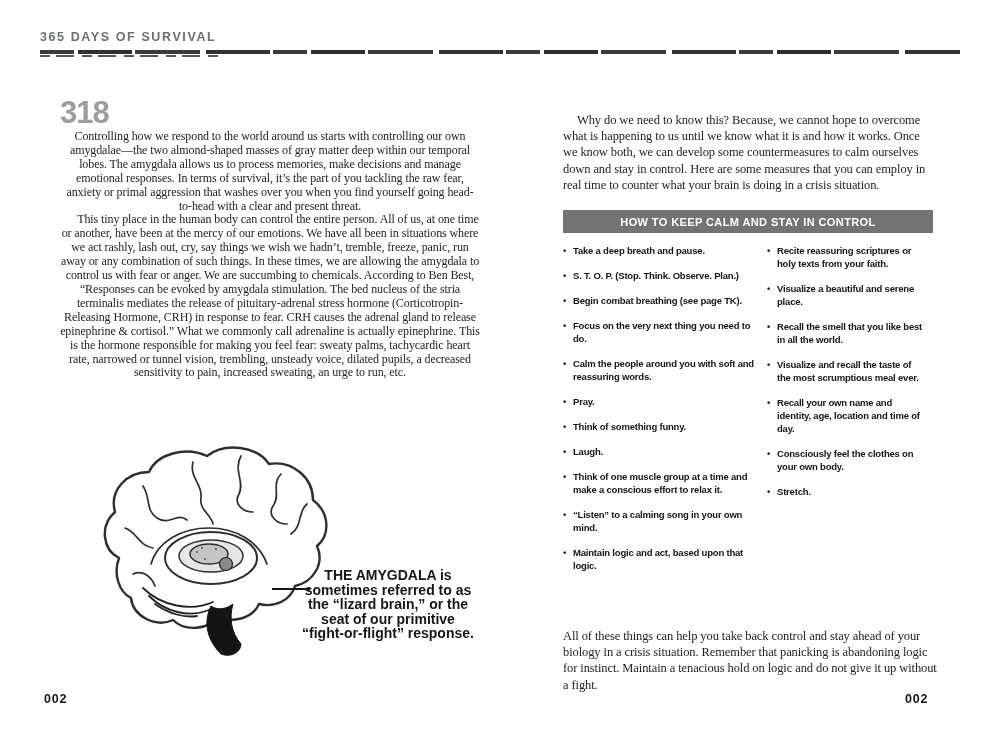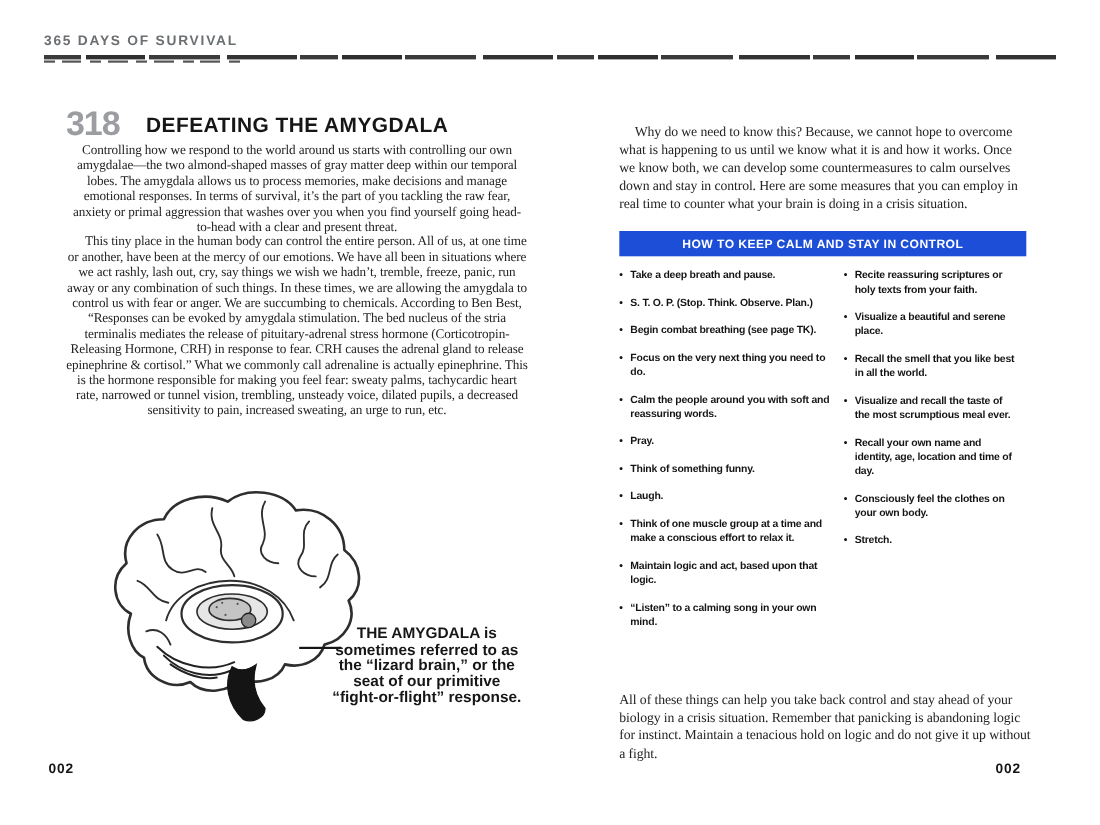"DEFEATING THE AMYGDALA" h1.entry-title { html: <h1>DEFEATING THE AMYGDALA</h1> -> none }
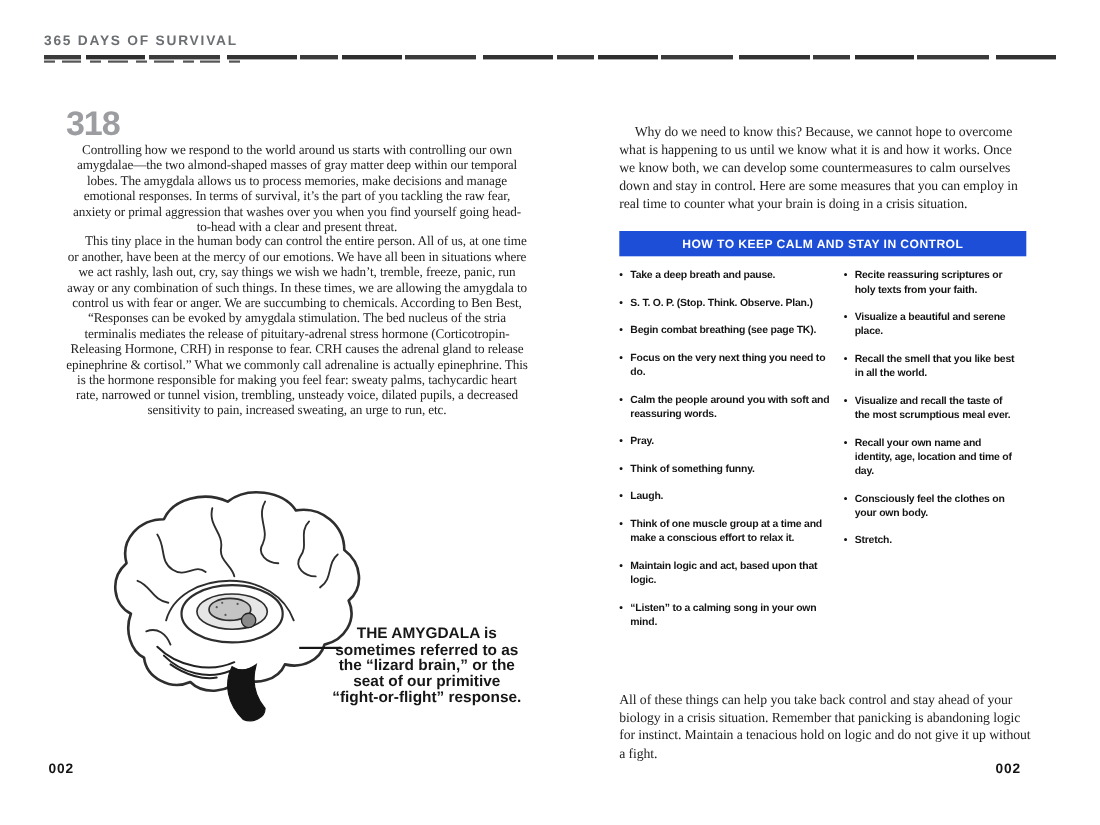"HOW TO KEEP CALM AND" .callout-bar { background: #1d4ed8 -> #737373 }
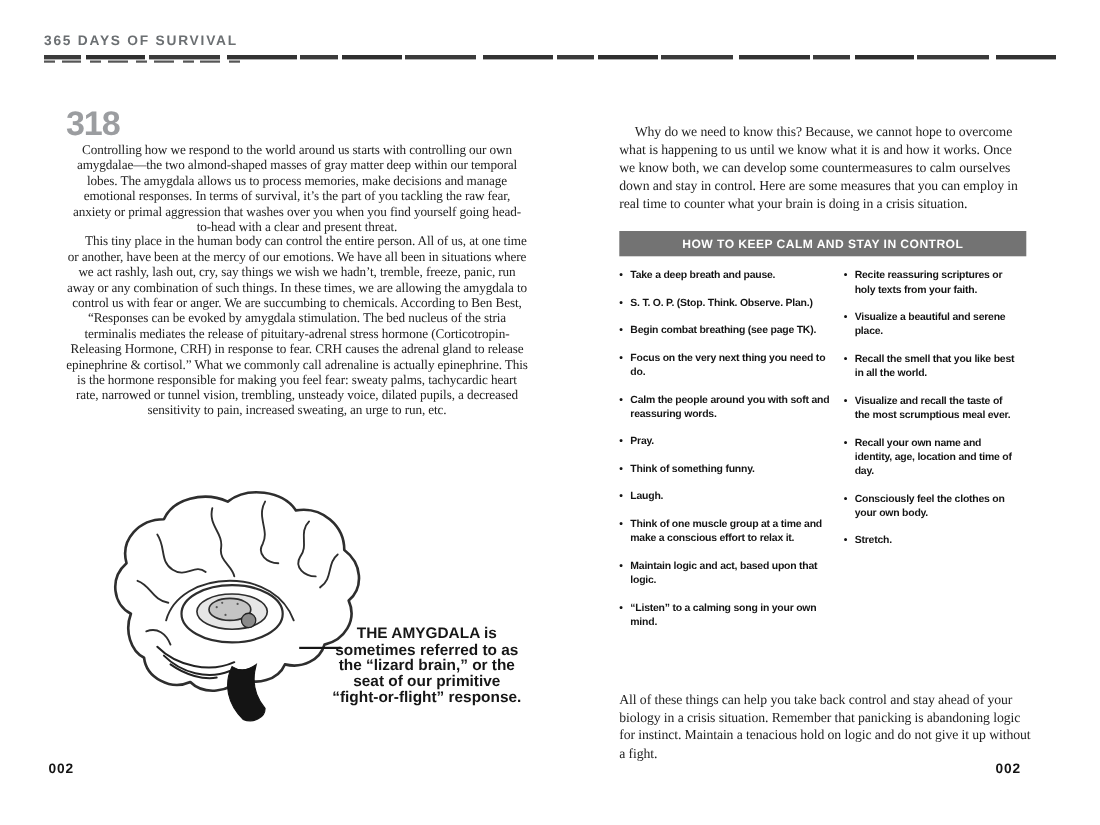"Maintain logic and act, based" li { order: before "“Listen” to a calming song" -> after "“Listen” to a calming song" }
